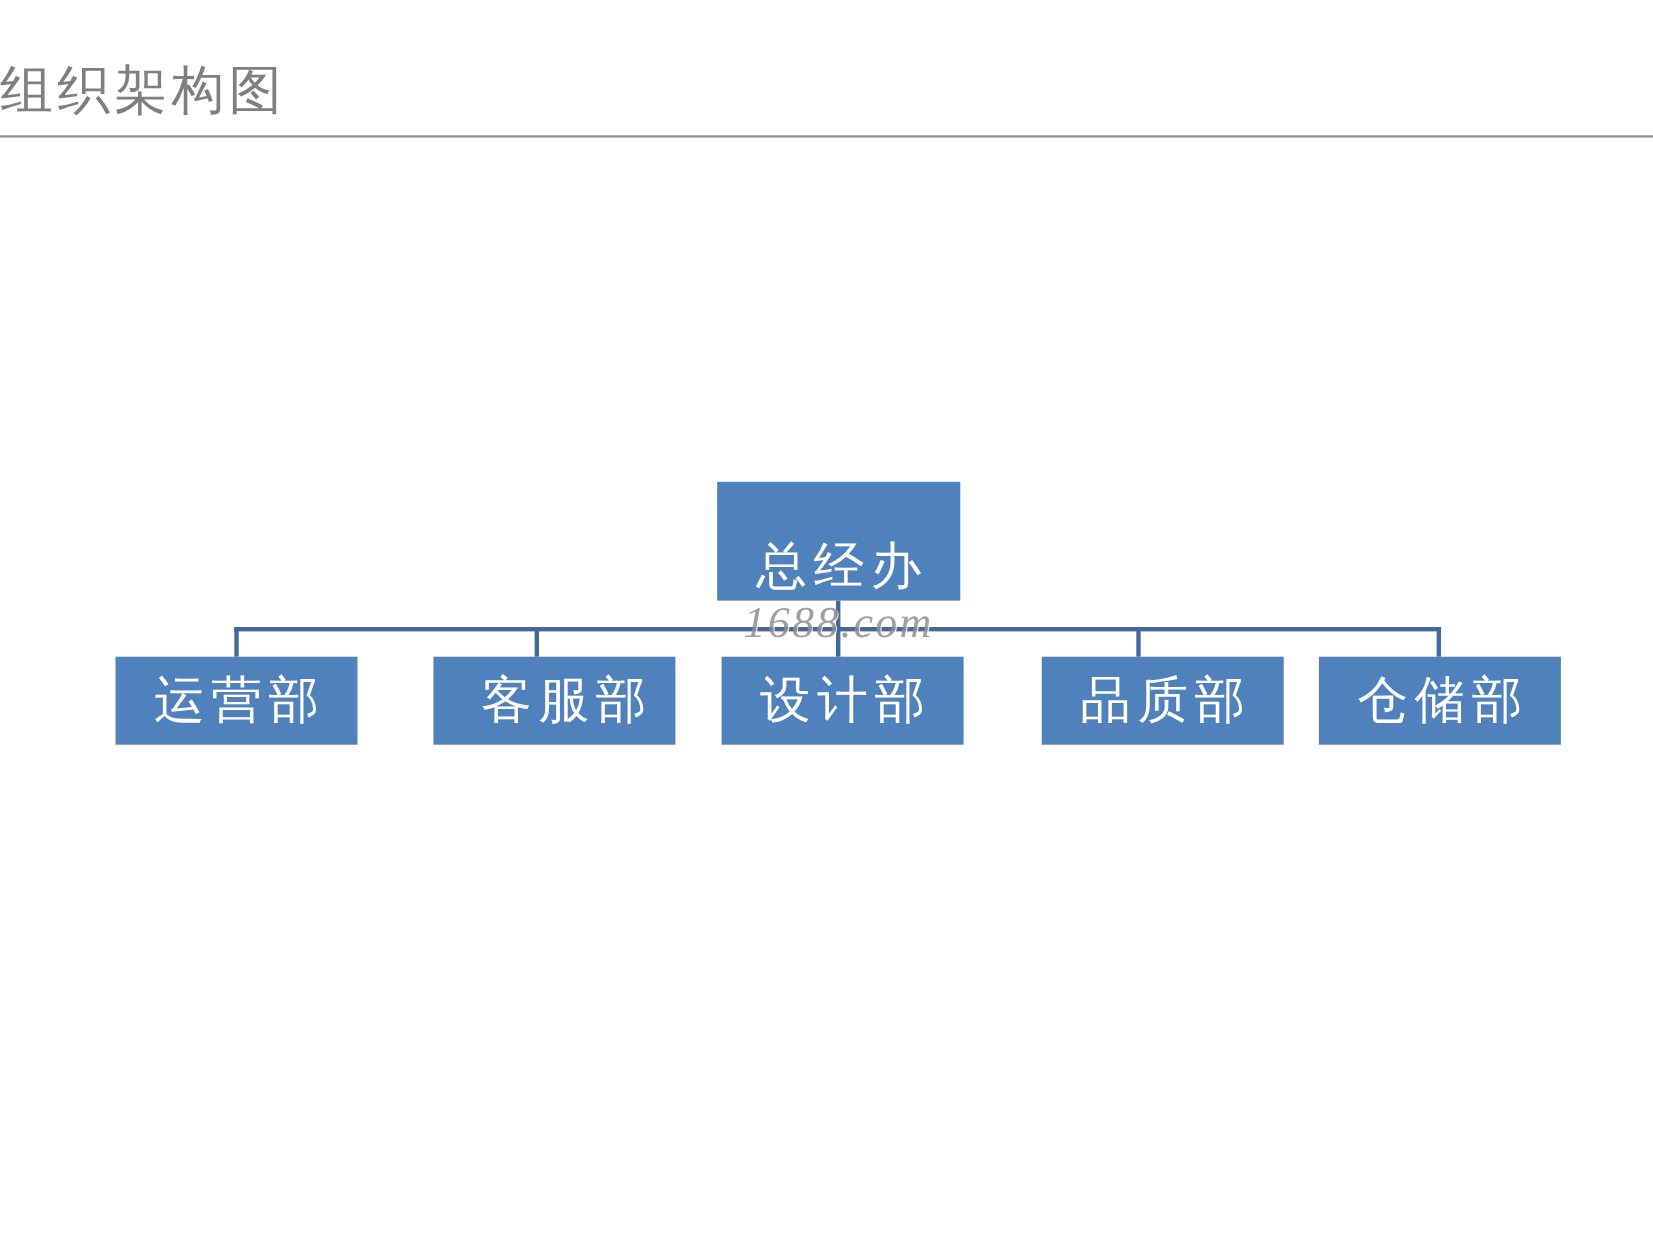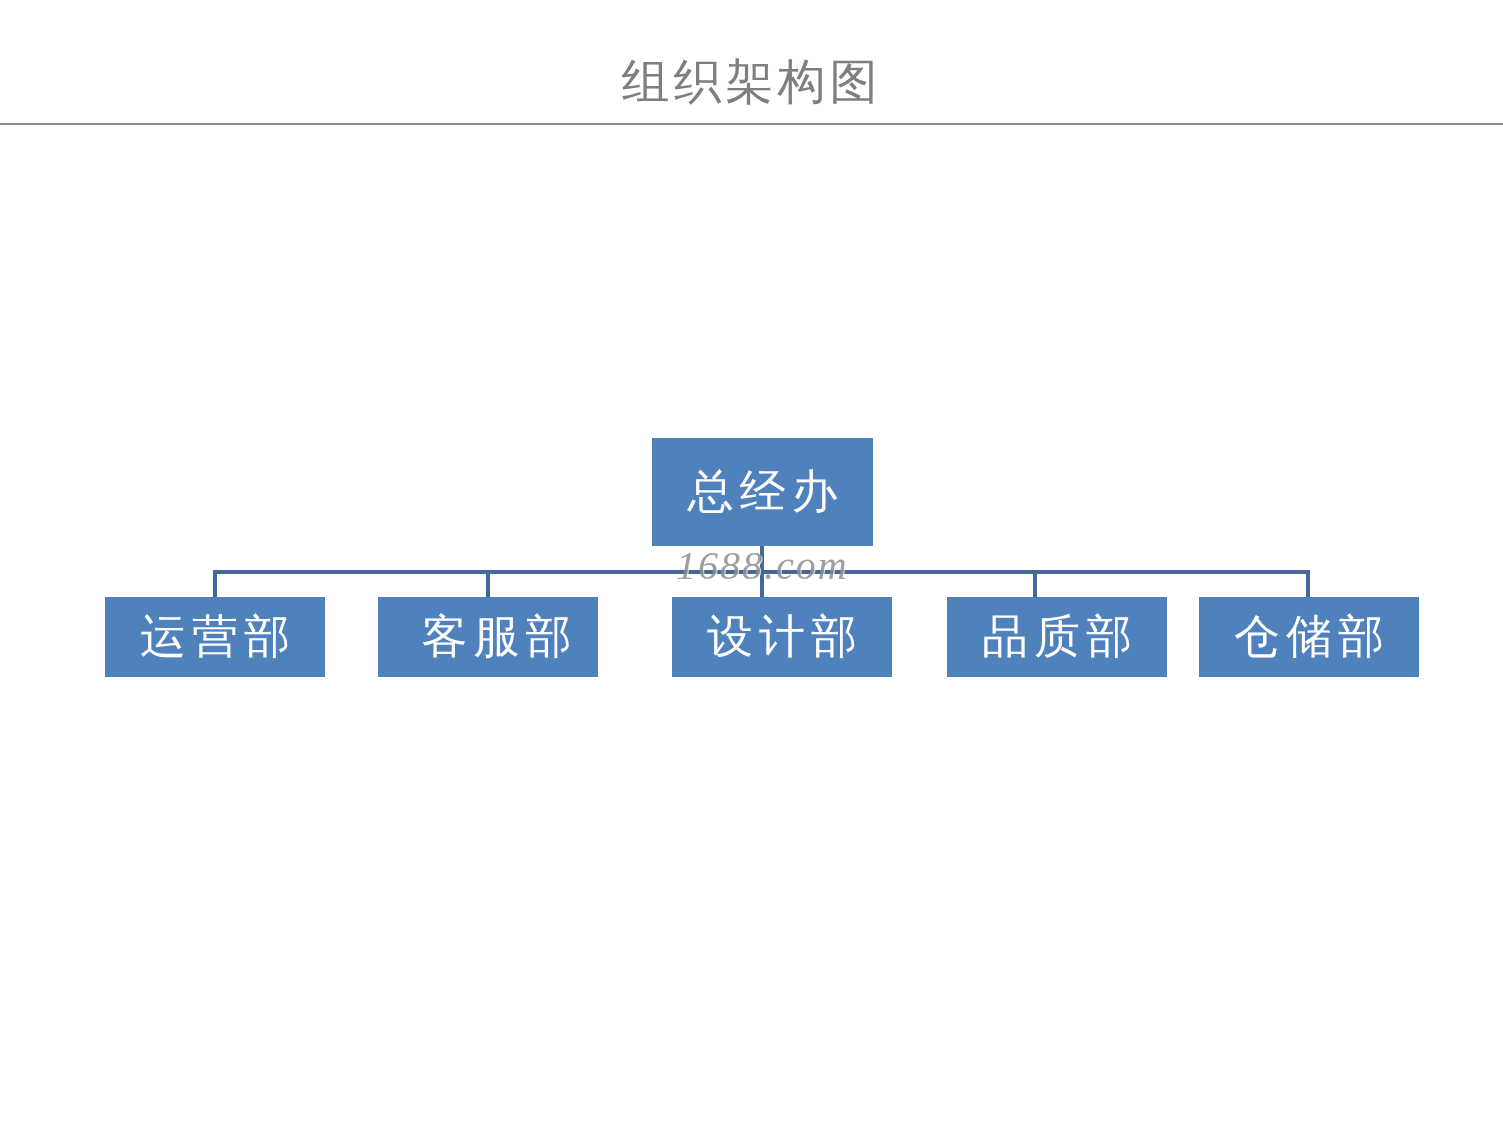"组织架构图" .title { text-align: center -> left }
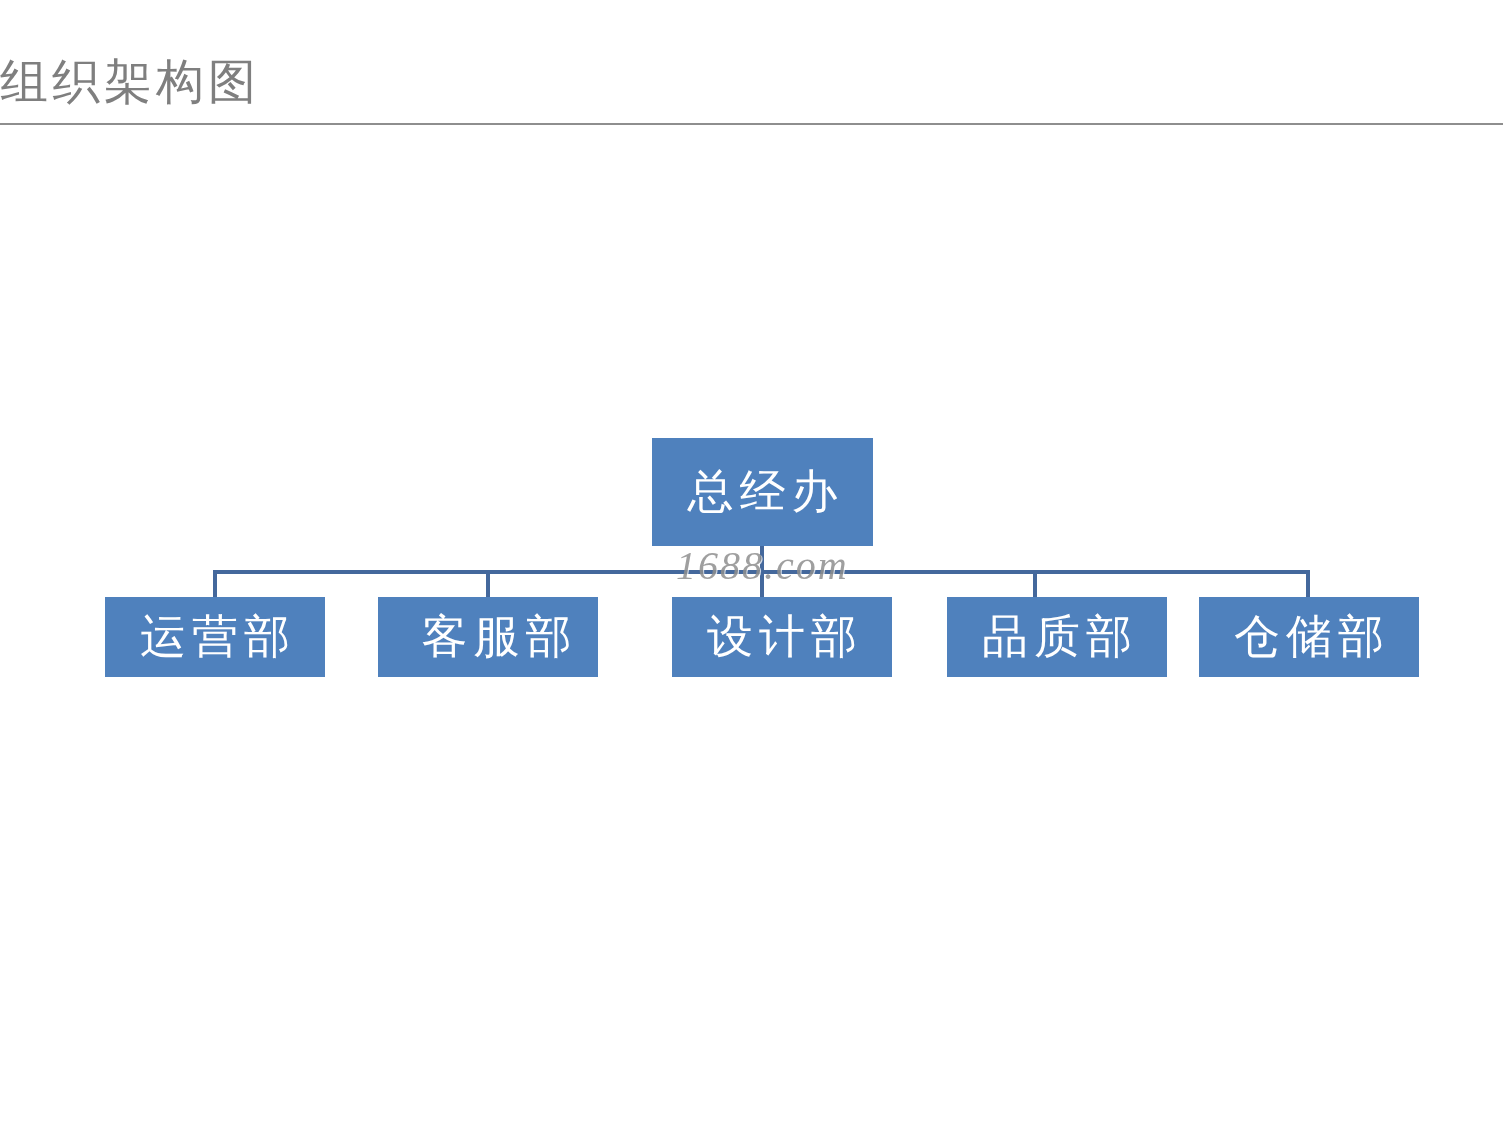"总经办" .root-box { align-items: none -> flex-end }
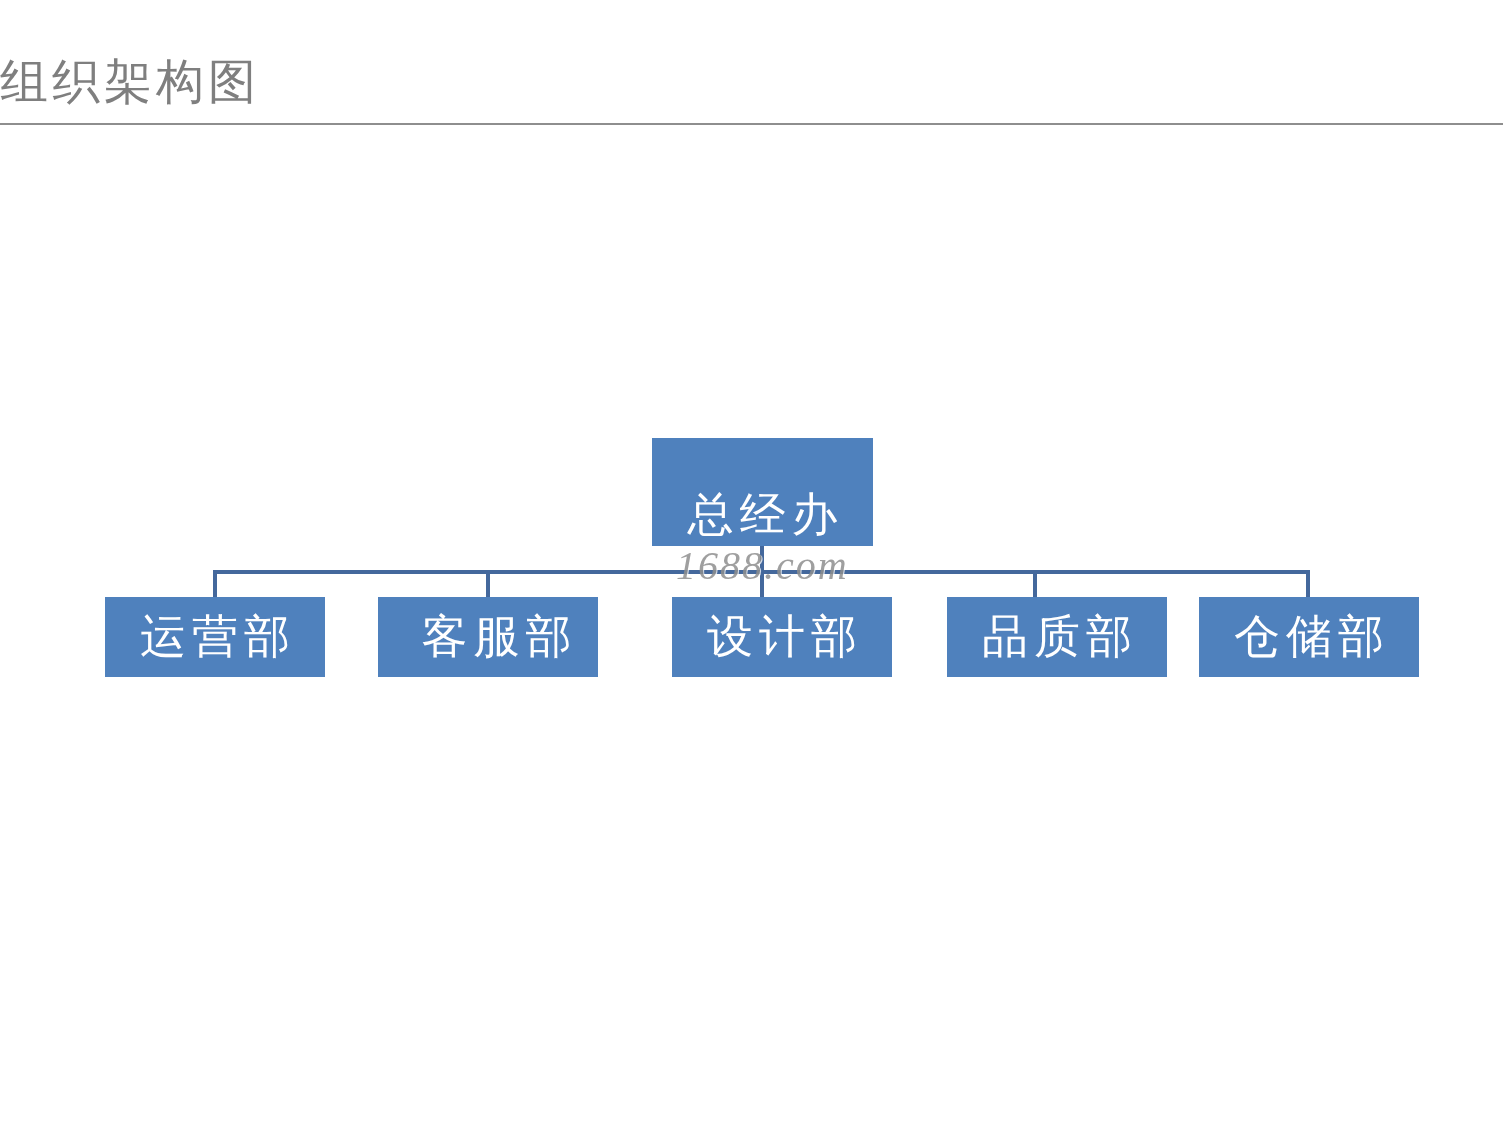"客服部" .child-1 { left: 378px -> 394px }
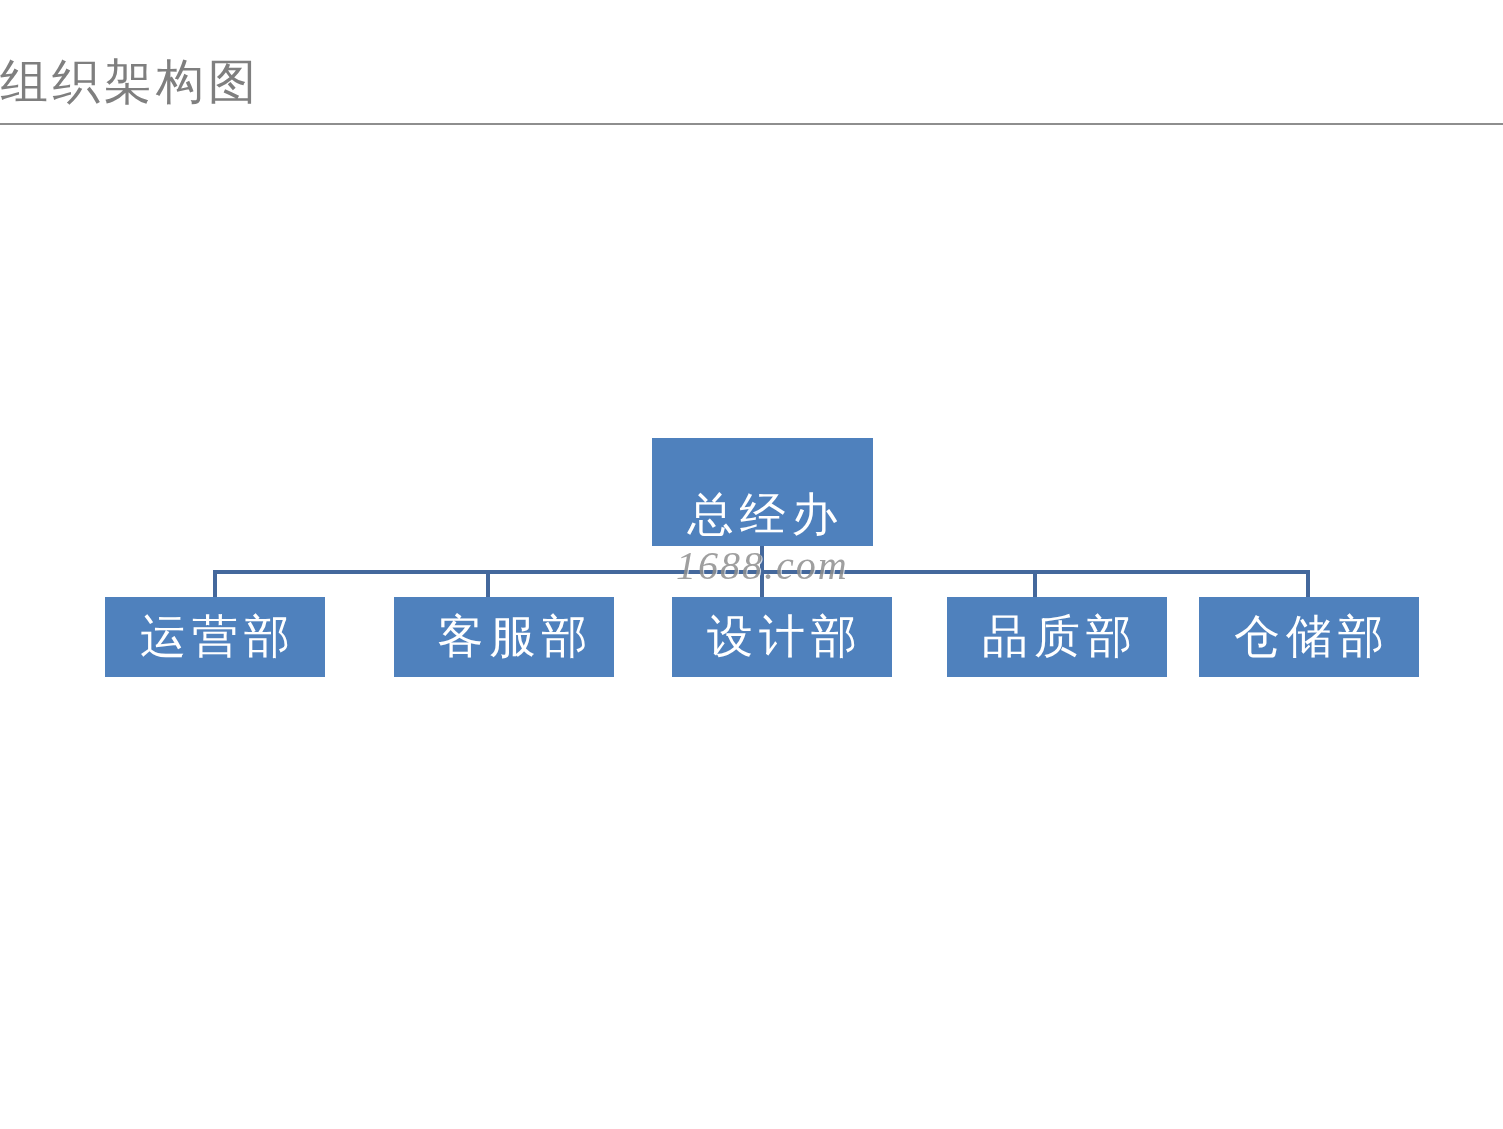"设计部" .child-2 { left: 672px -> 656px }
